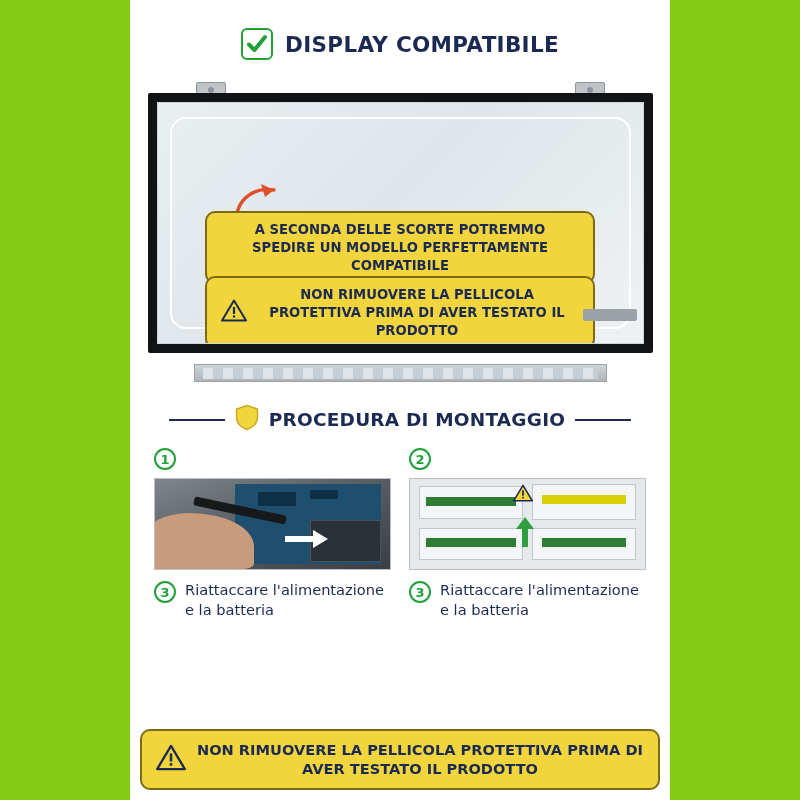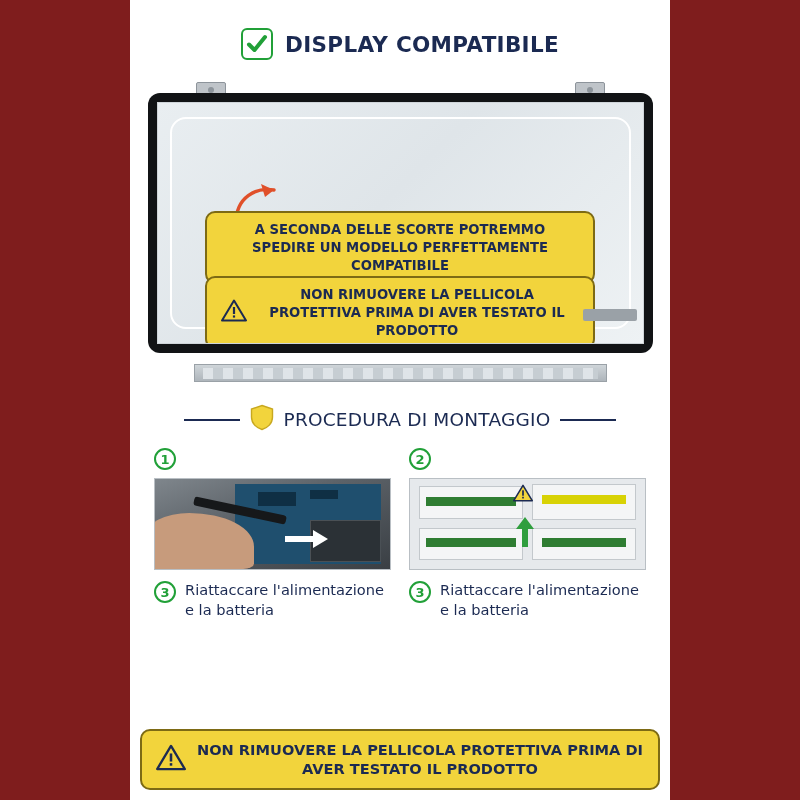"DISPLAY COMPATIBILE" .page { background: #7f1d1d -> #84cc16 }
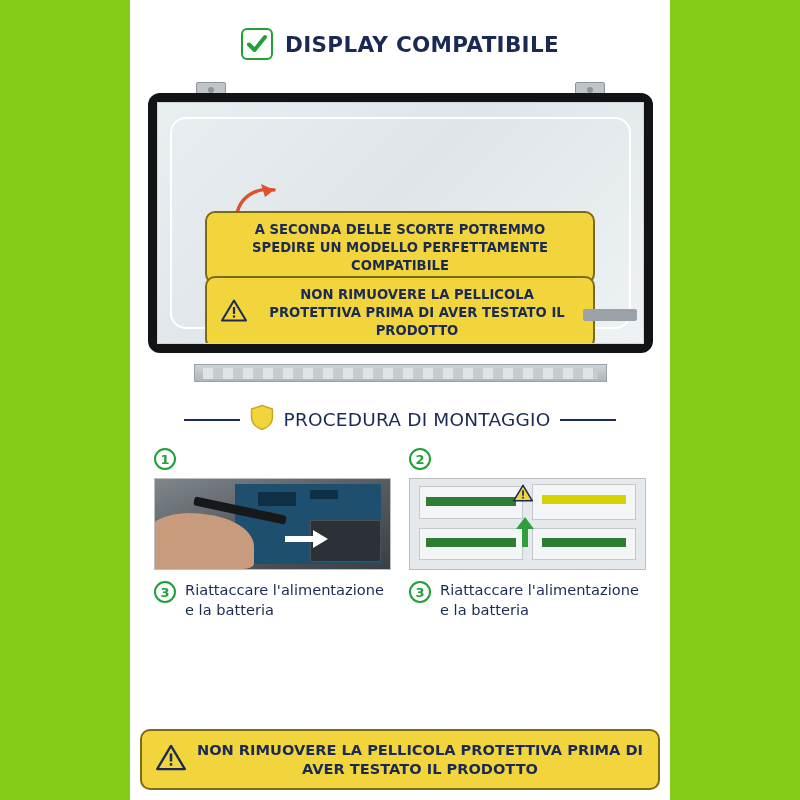"A SECONDA DELLE SCORTE POTREMMO" .bezel { border-radius: 12px -> 2px }
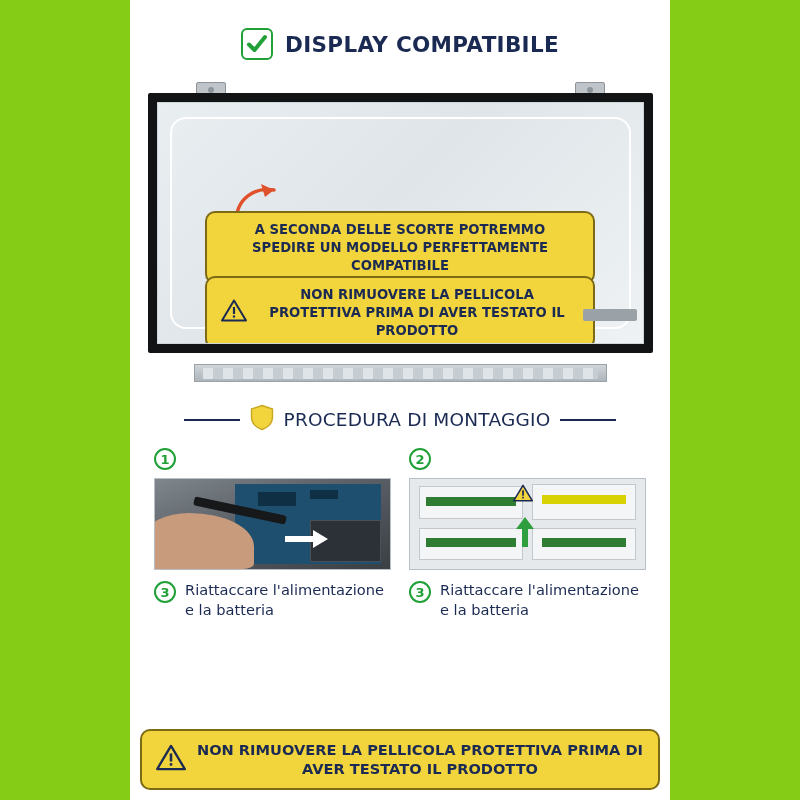"PROCEDURA DI MONTAGGIO" .sec-title h2 { font-weight: normal -> bold }
